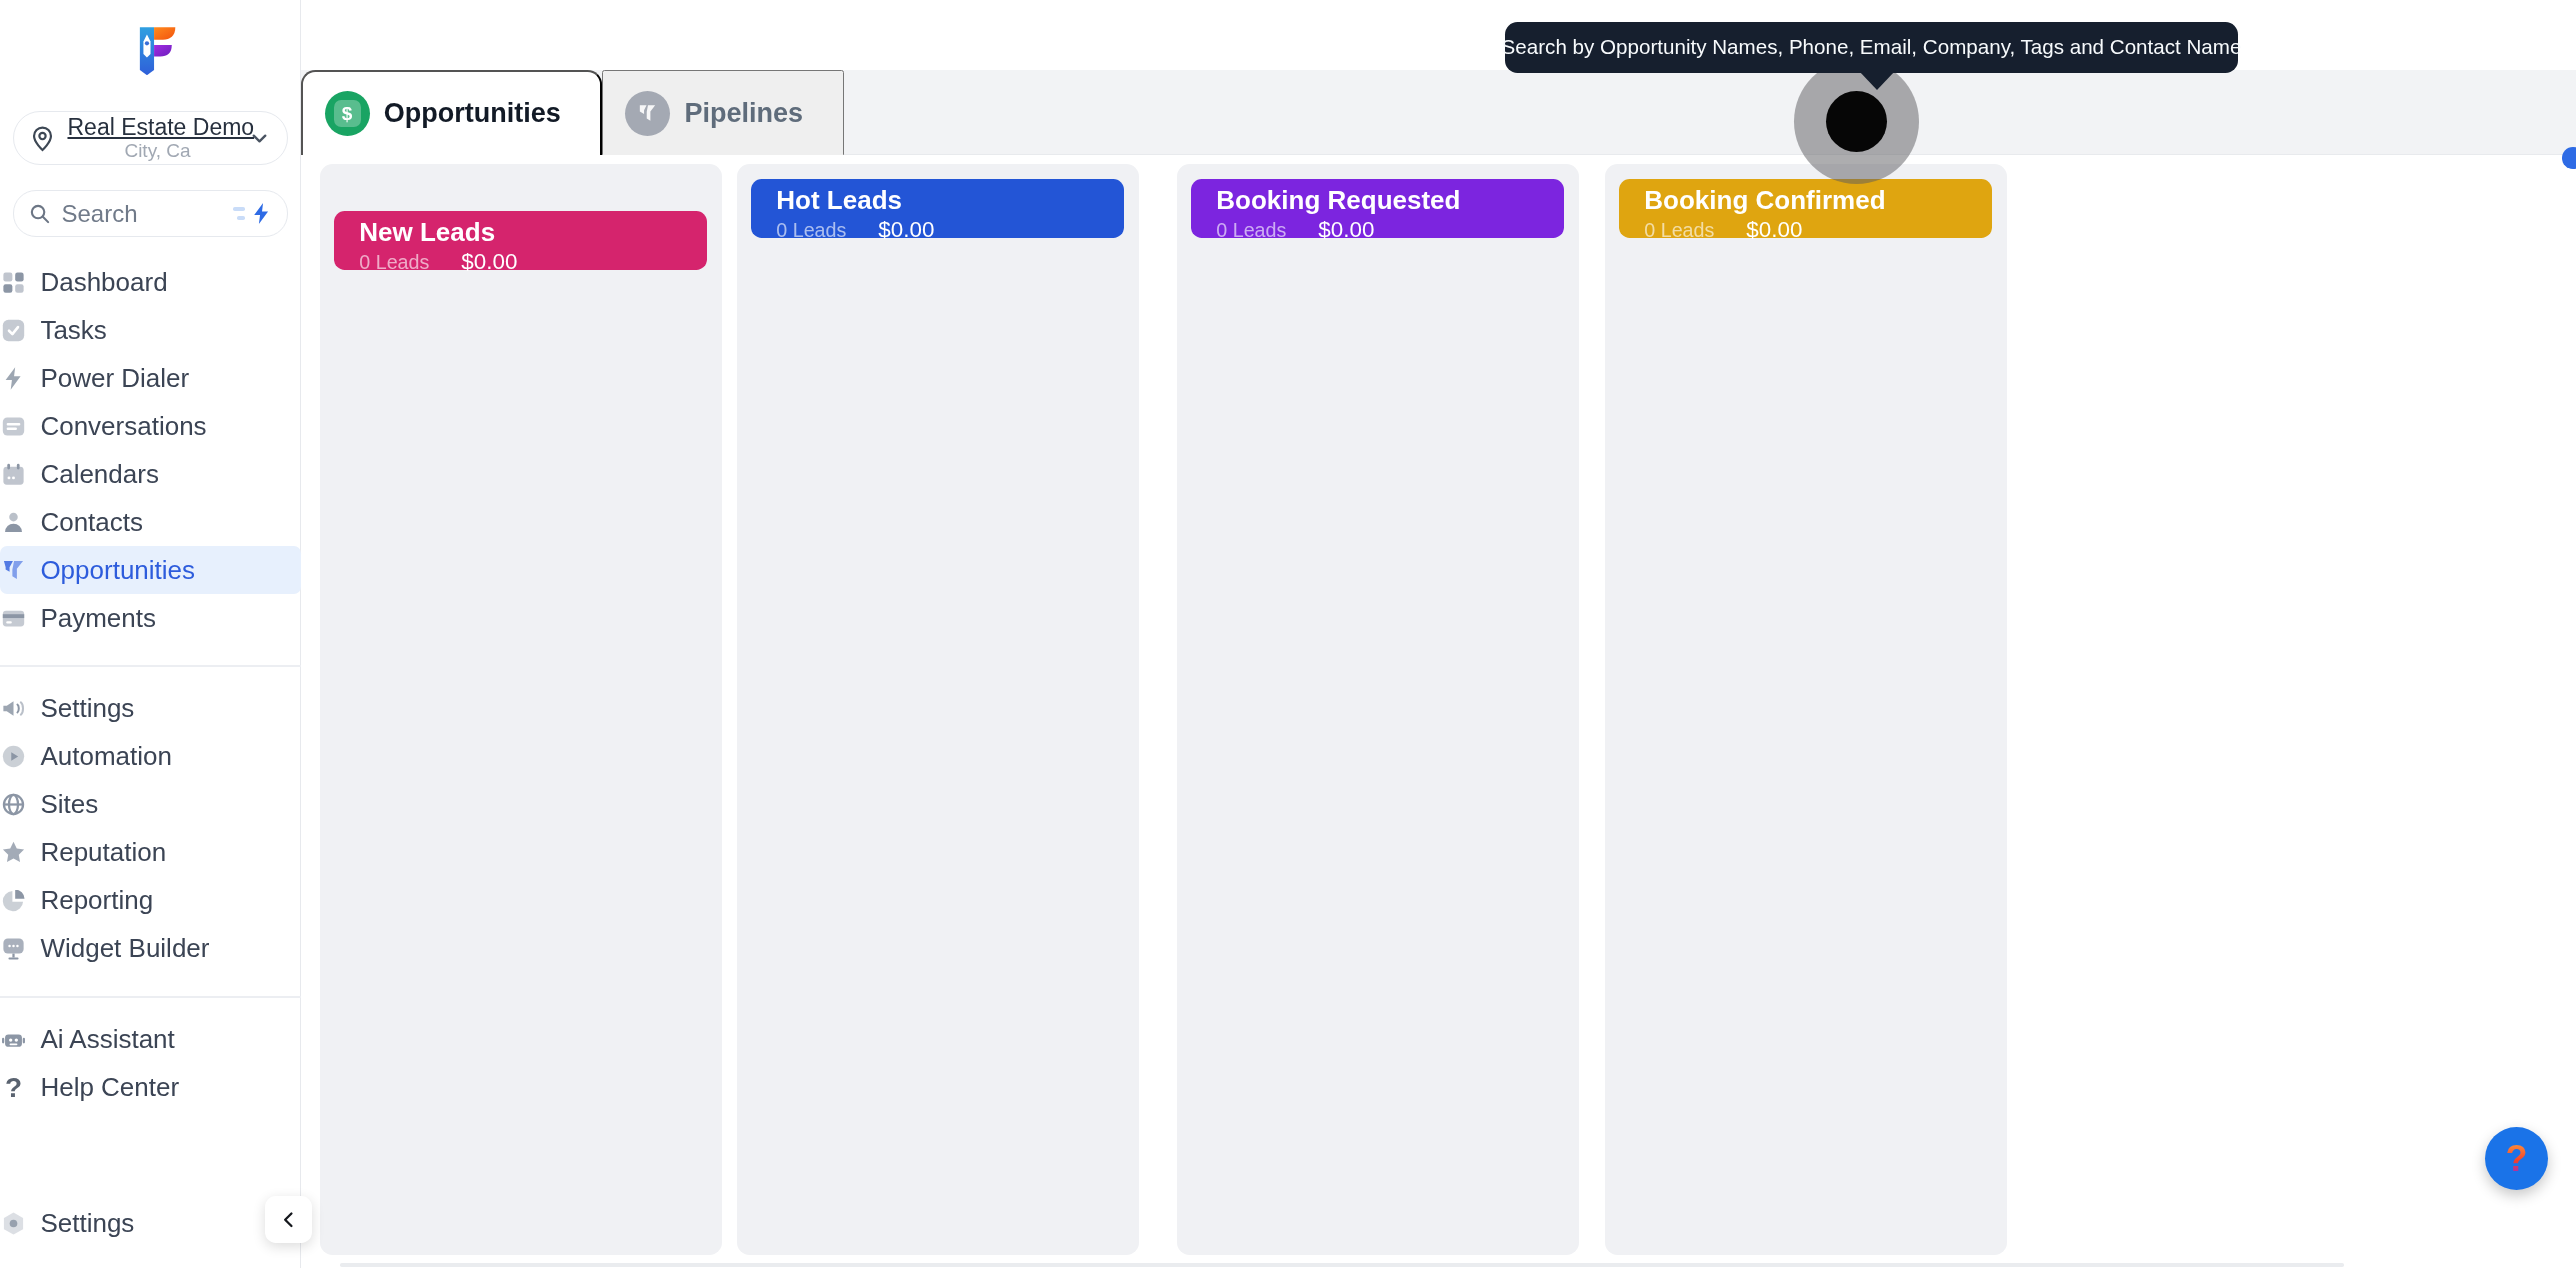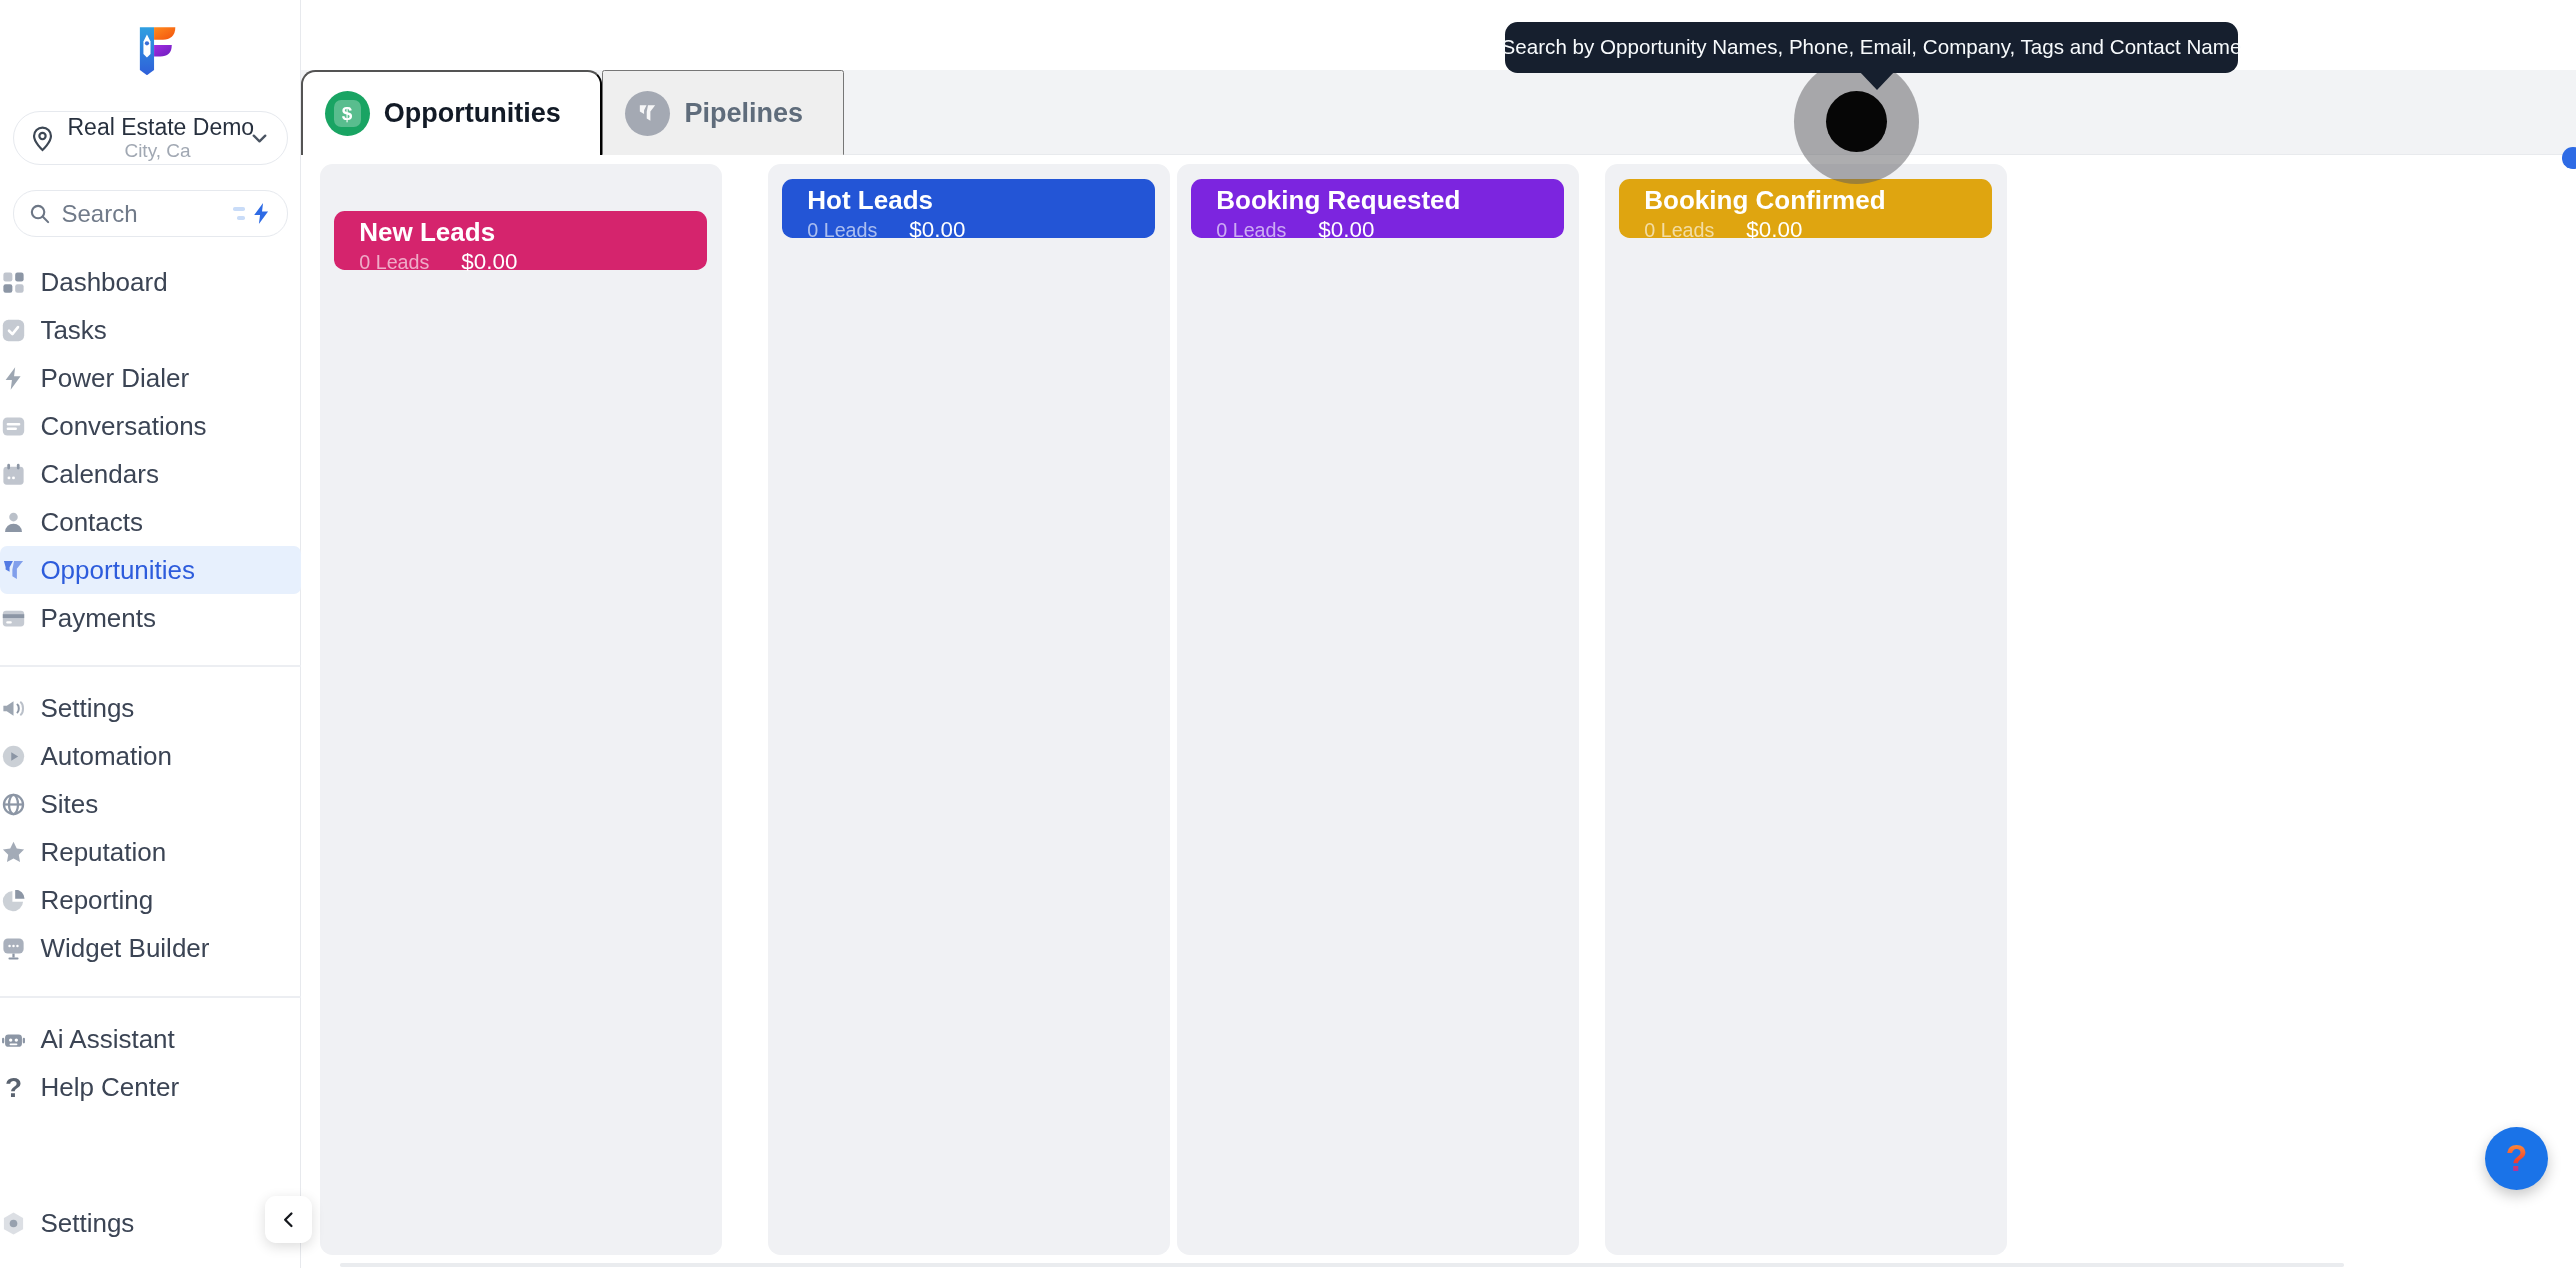"Real Estate Demo" #location-pill .loc-name { text-decoration: none -> underline }
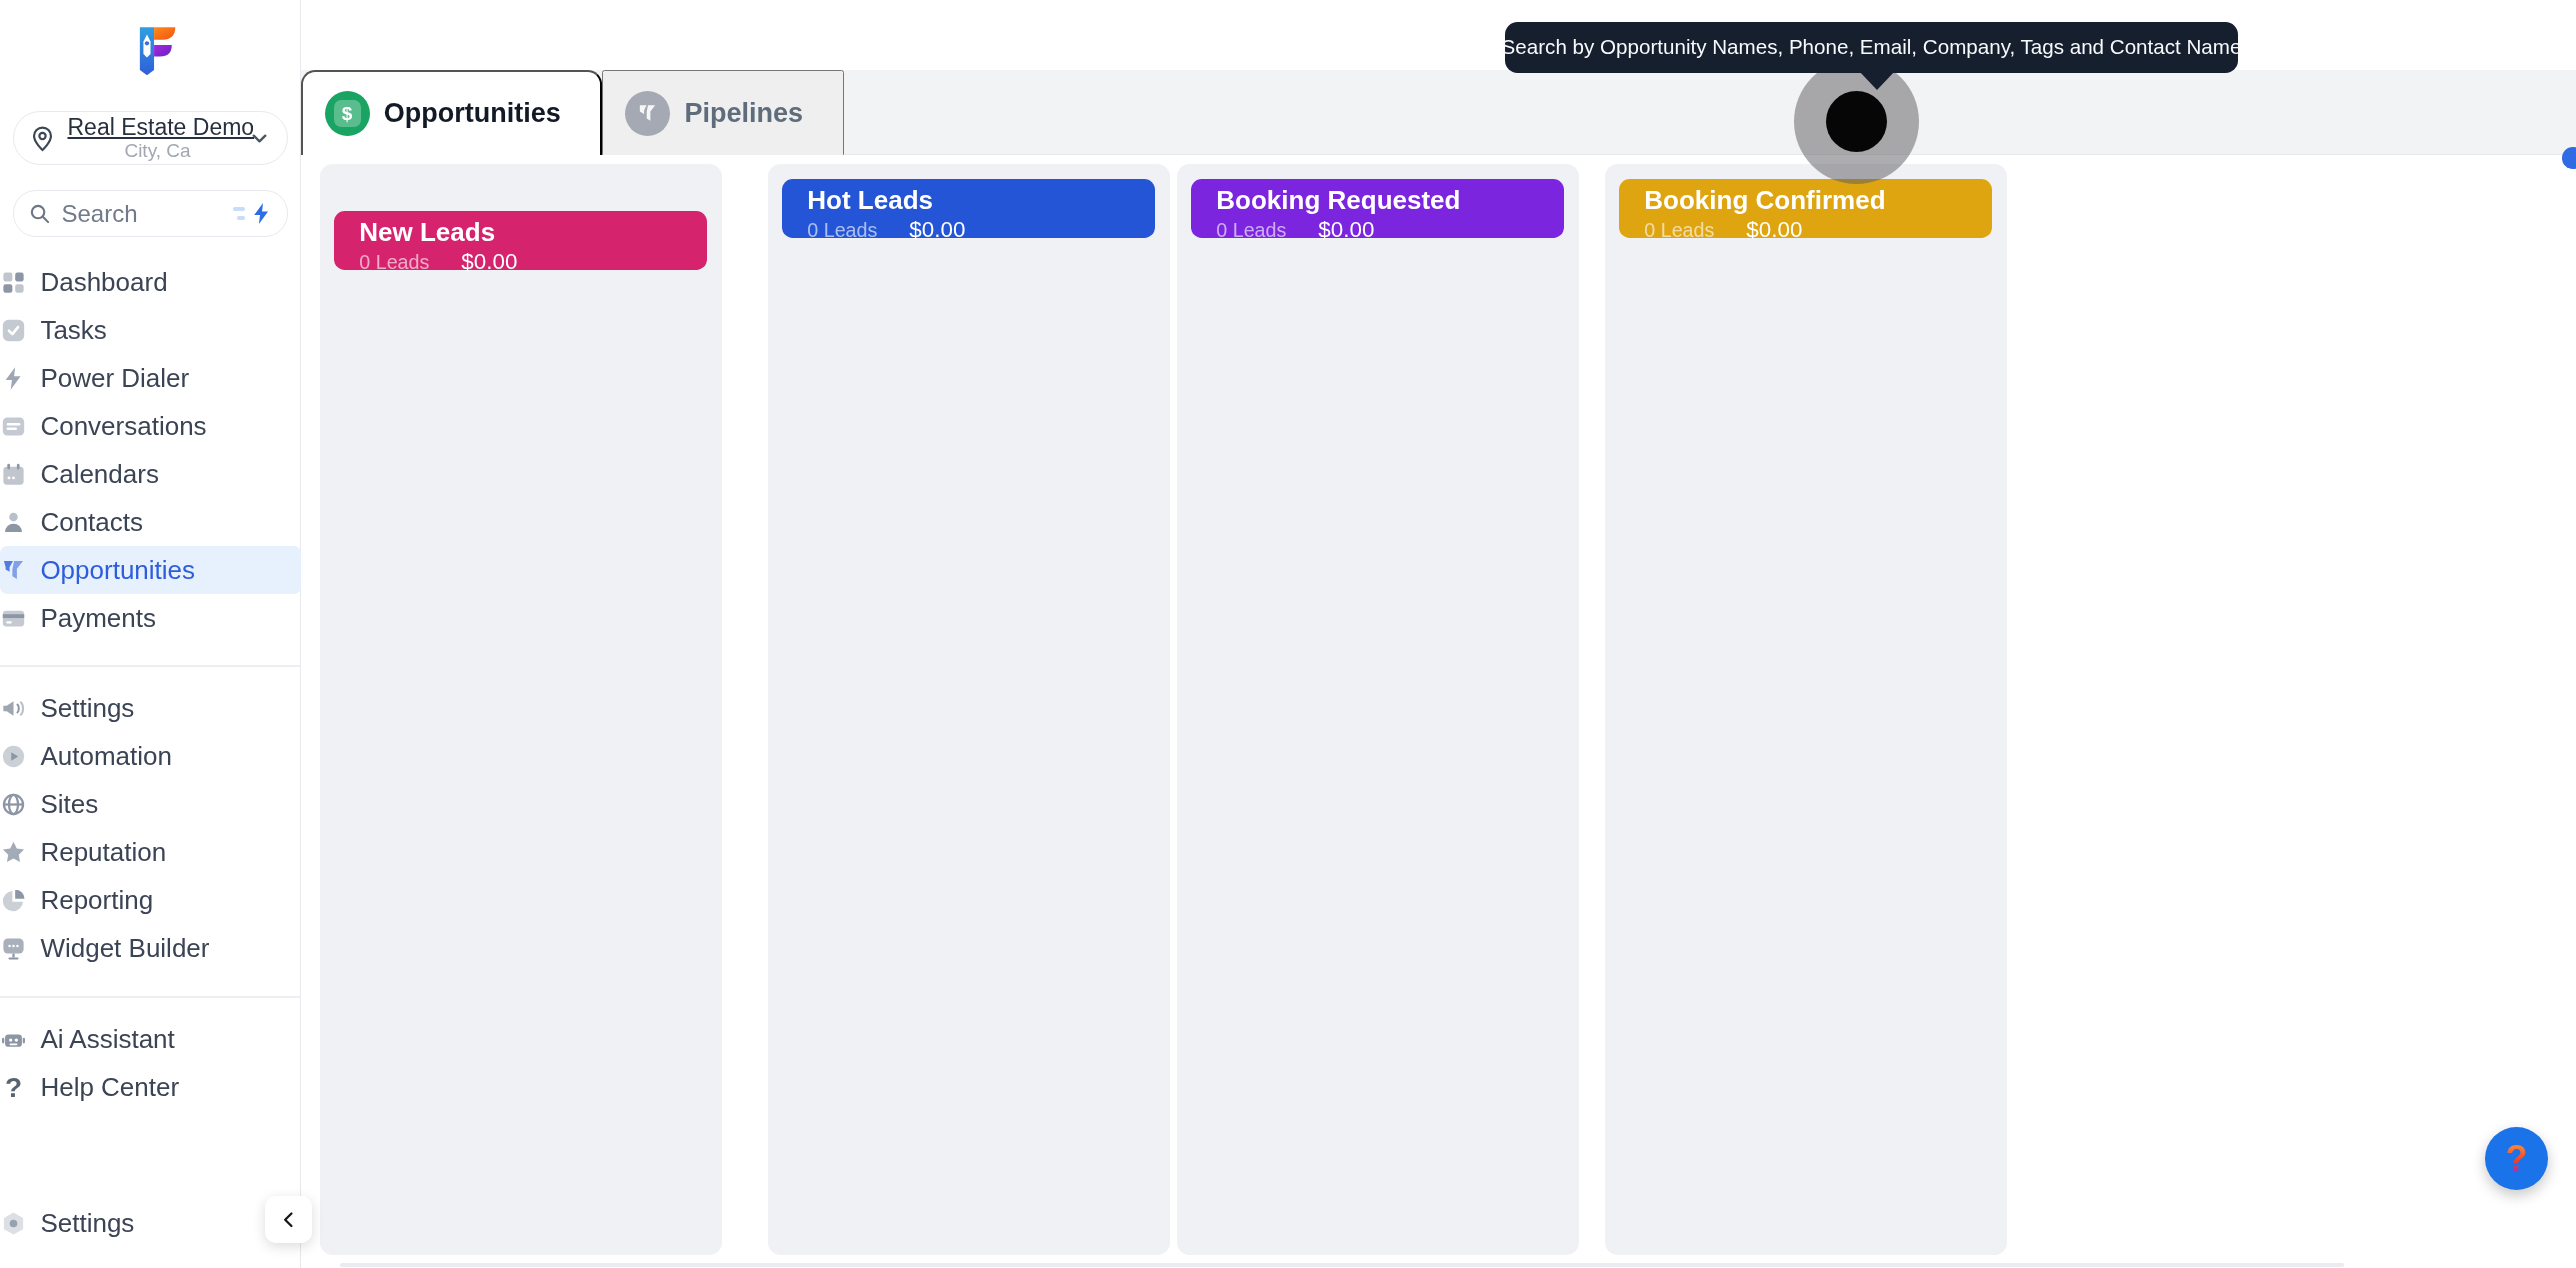"Hot Leads" div.stage-col { left: 467px -> 436px }
